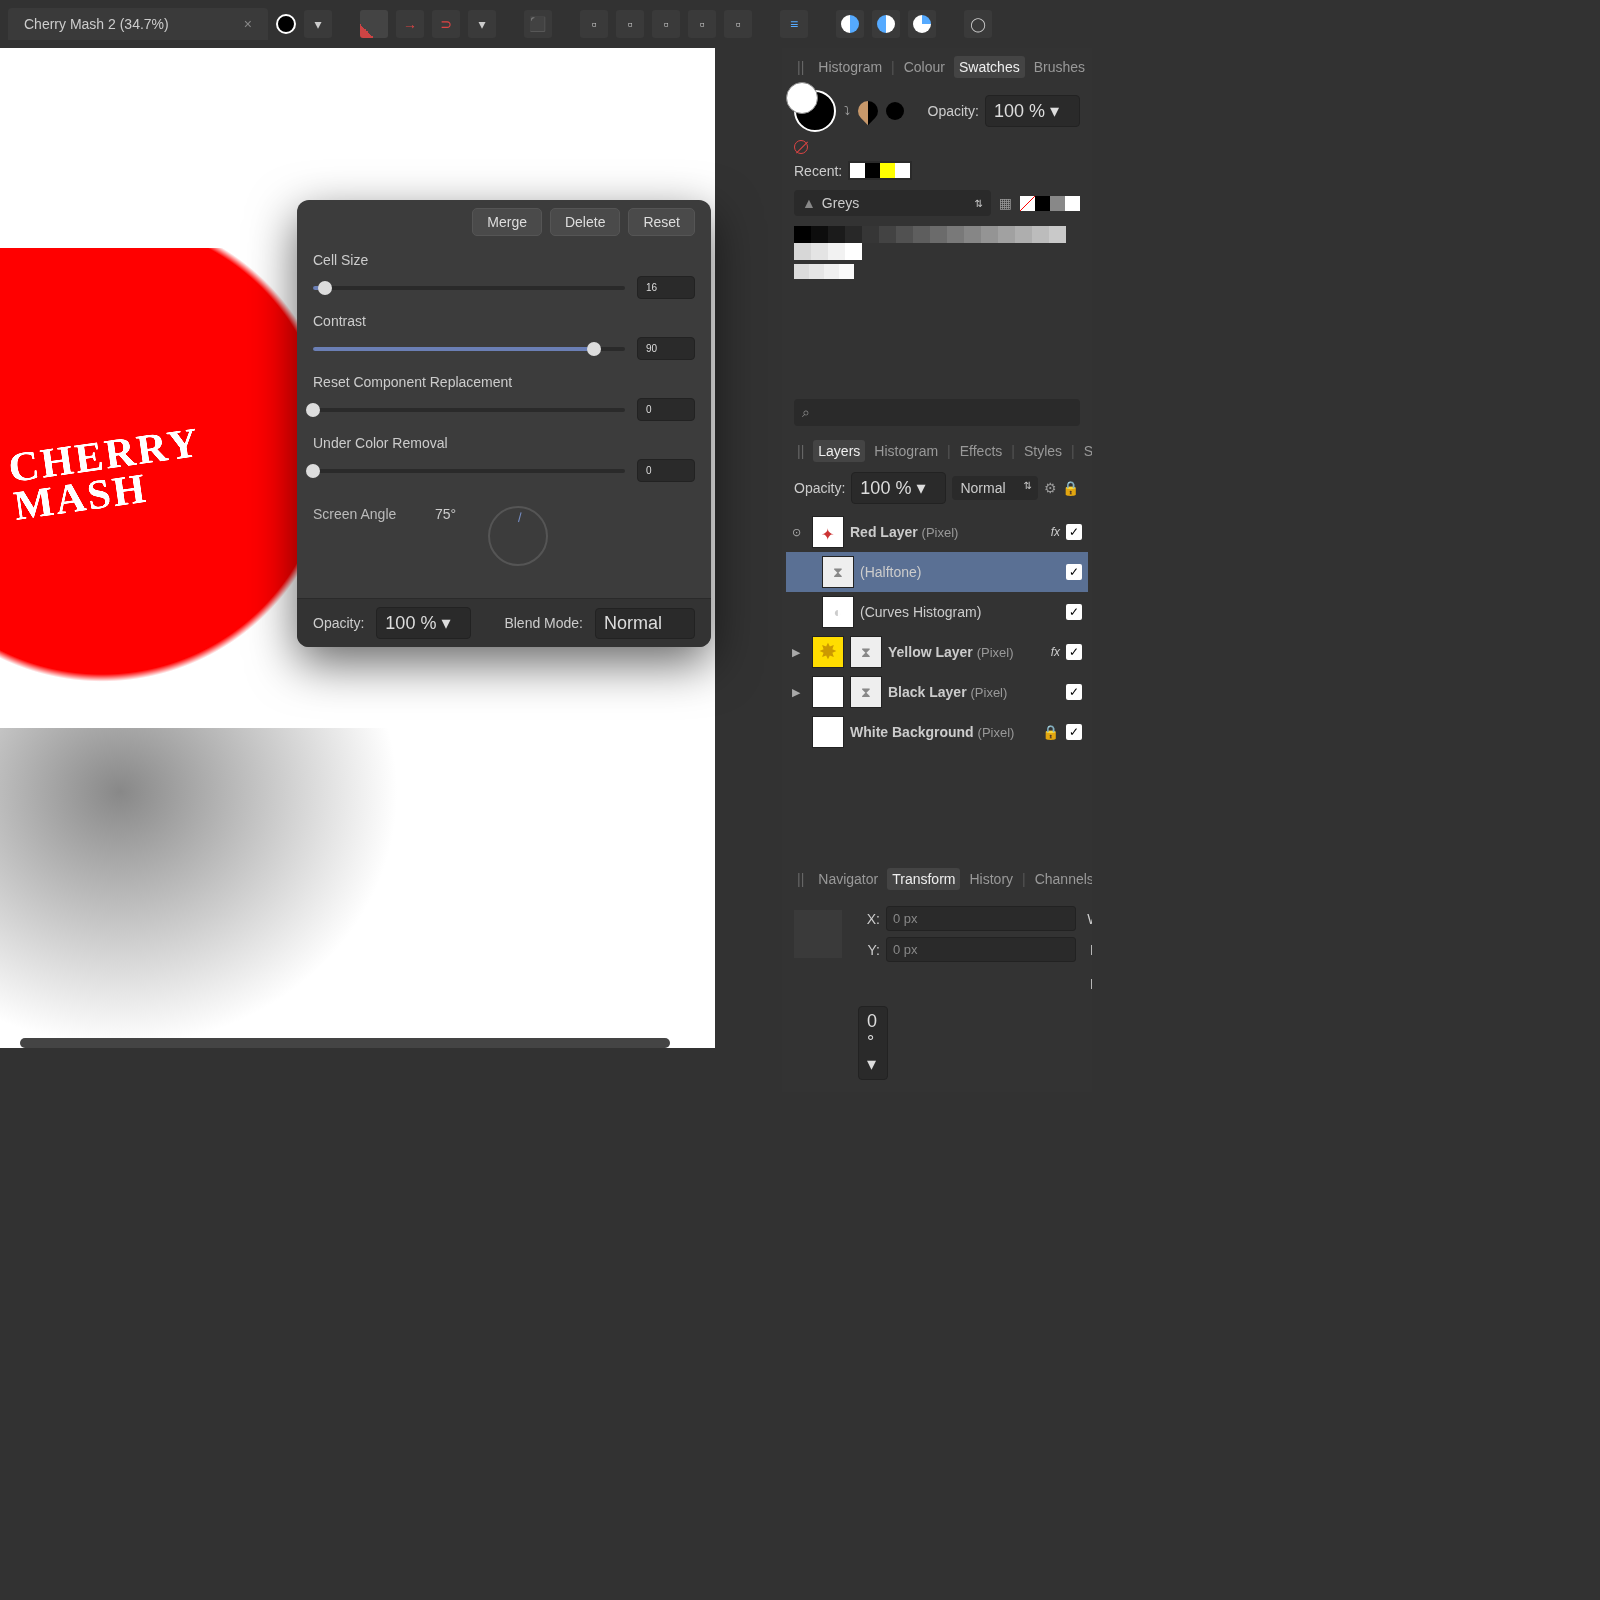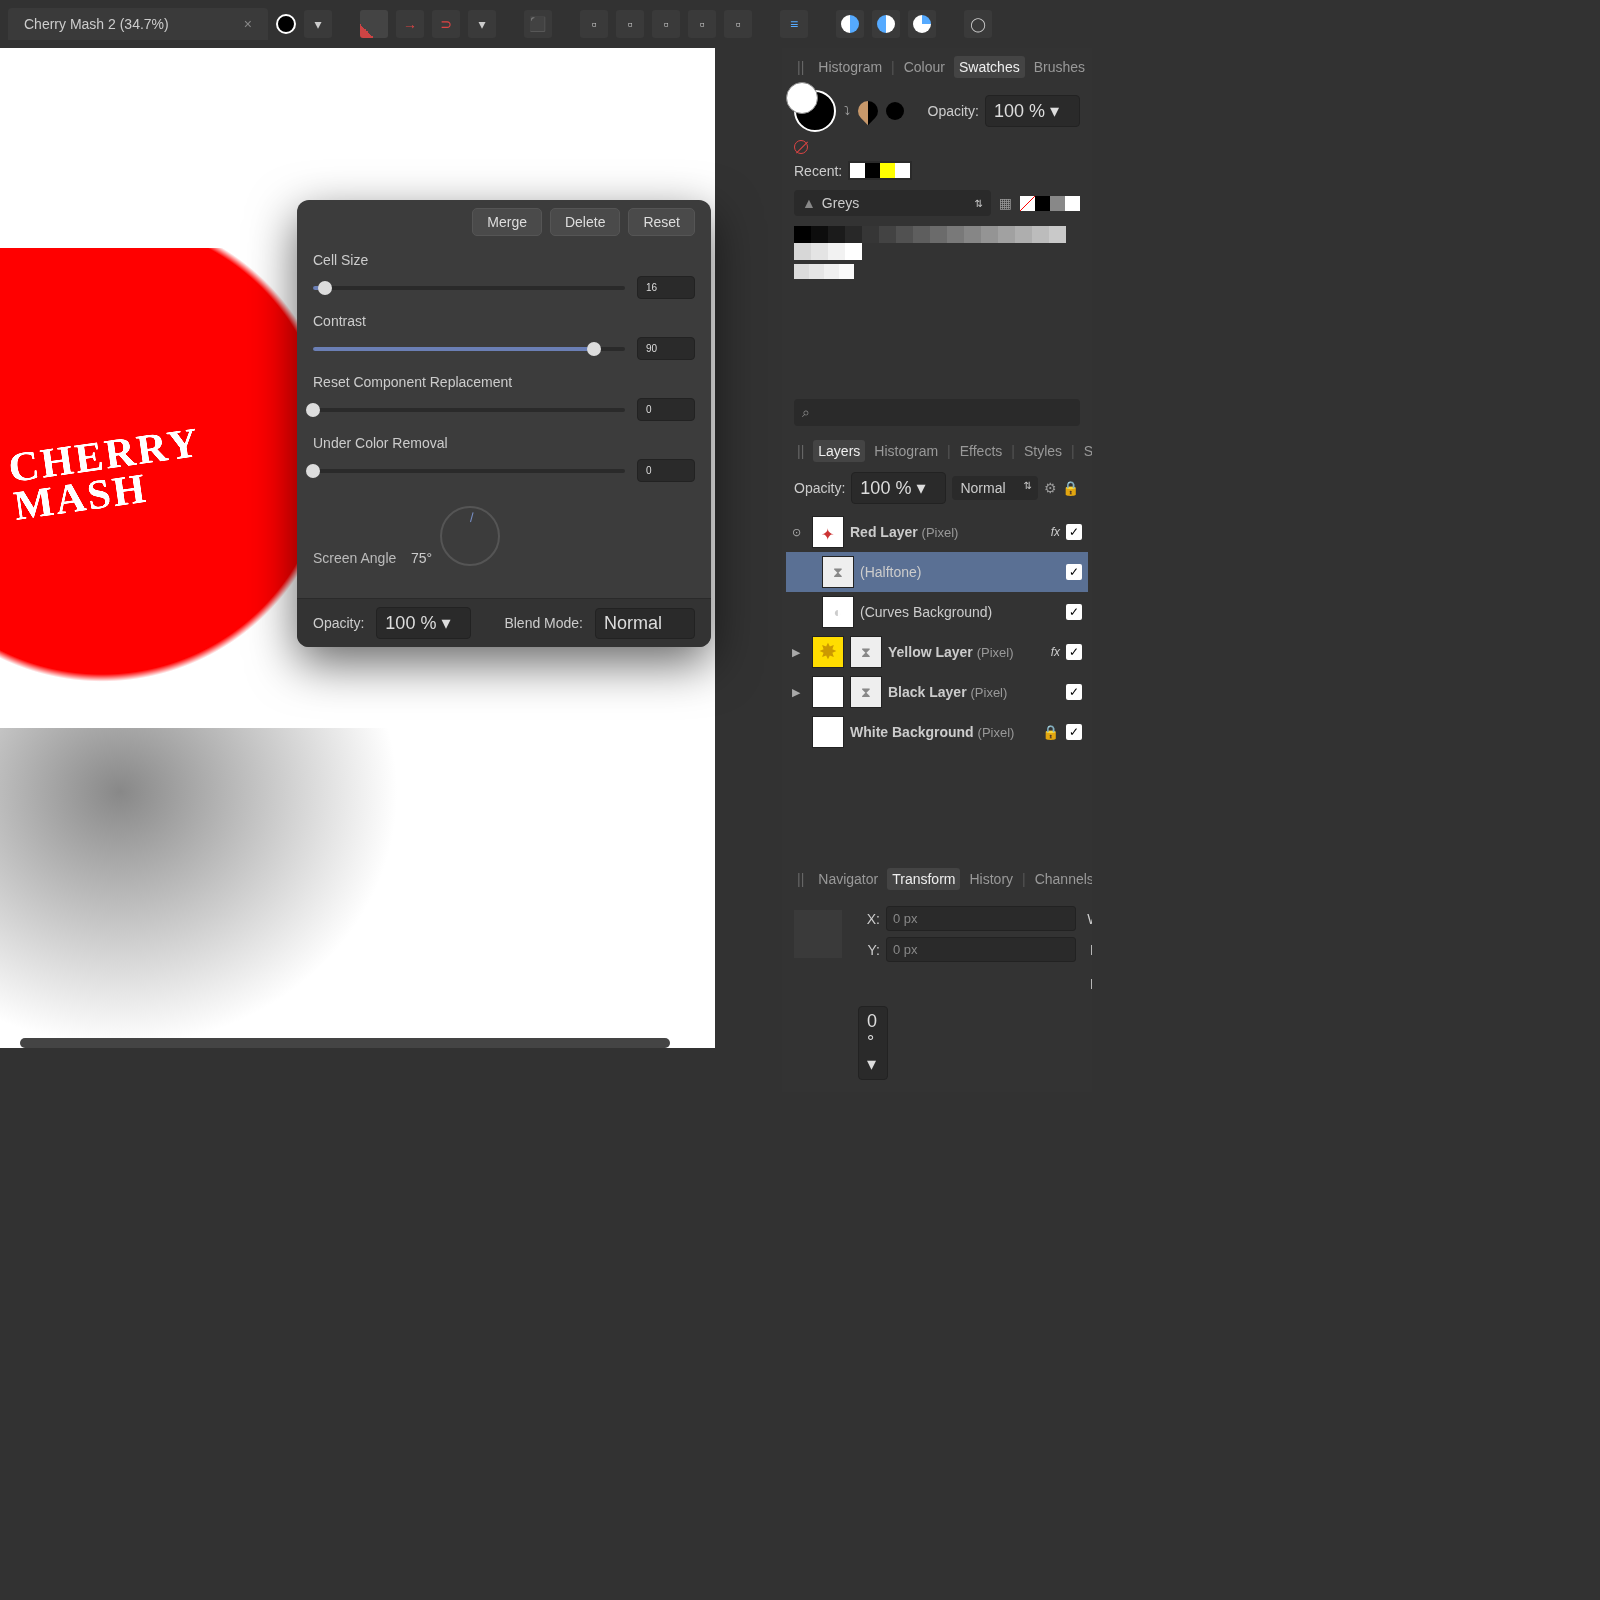"Screen Angle" .angle-row { align-items: flex-end -> flex-start; gap: 8px -> 32px }
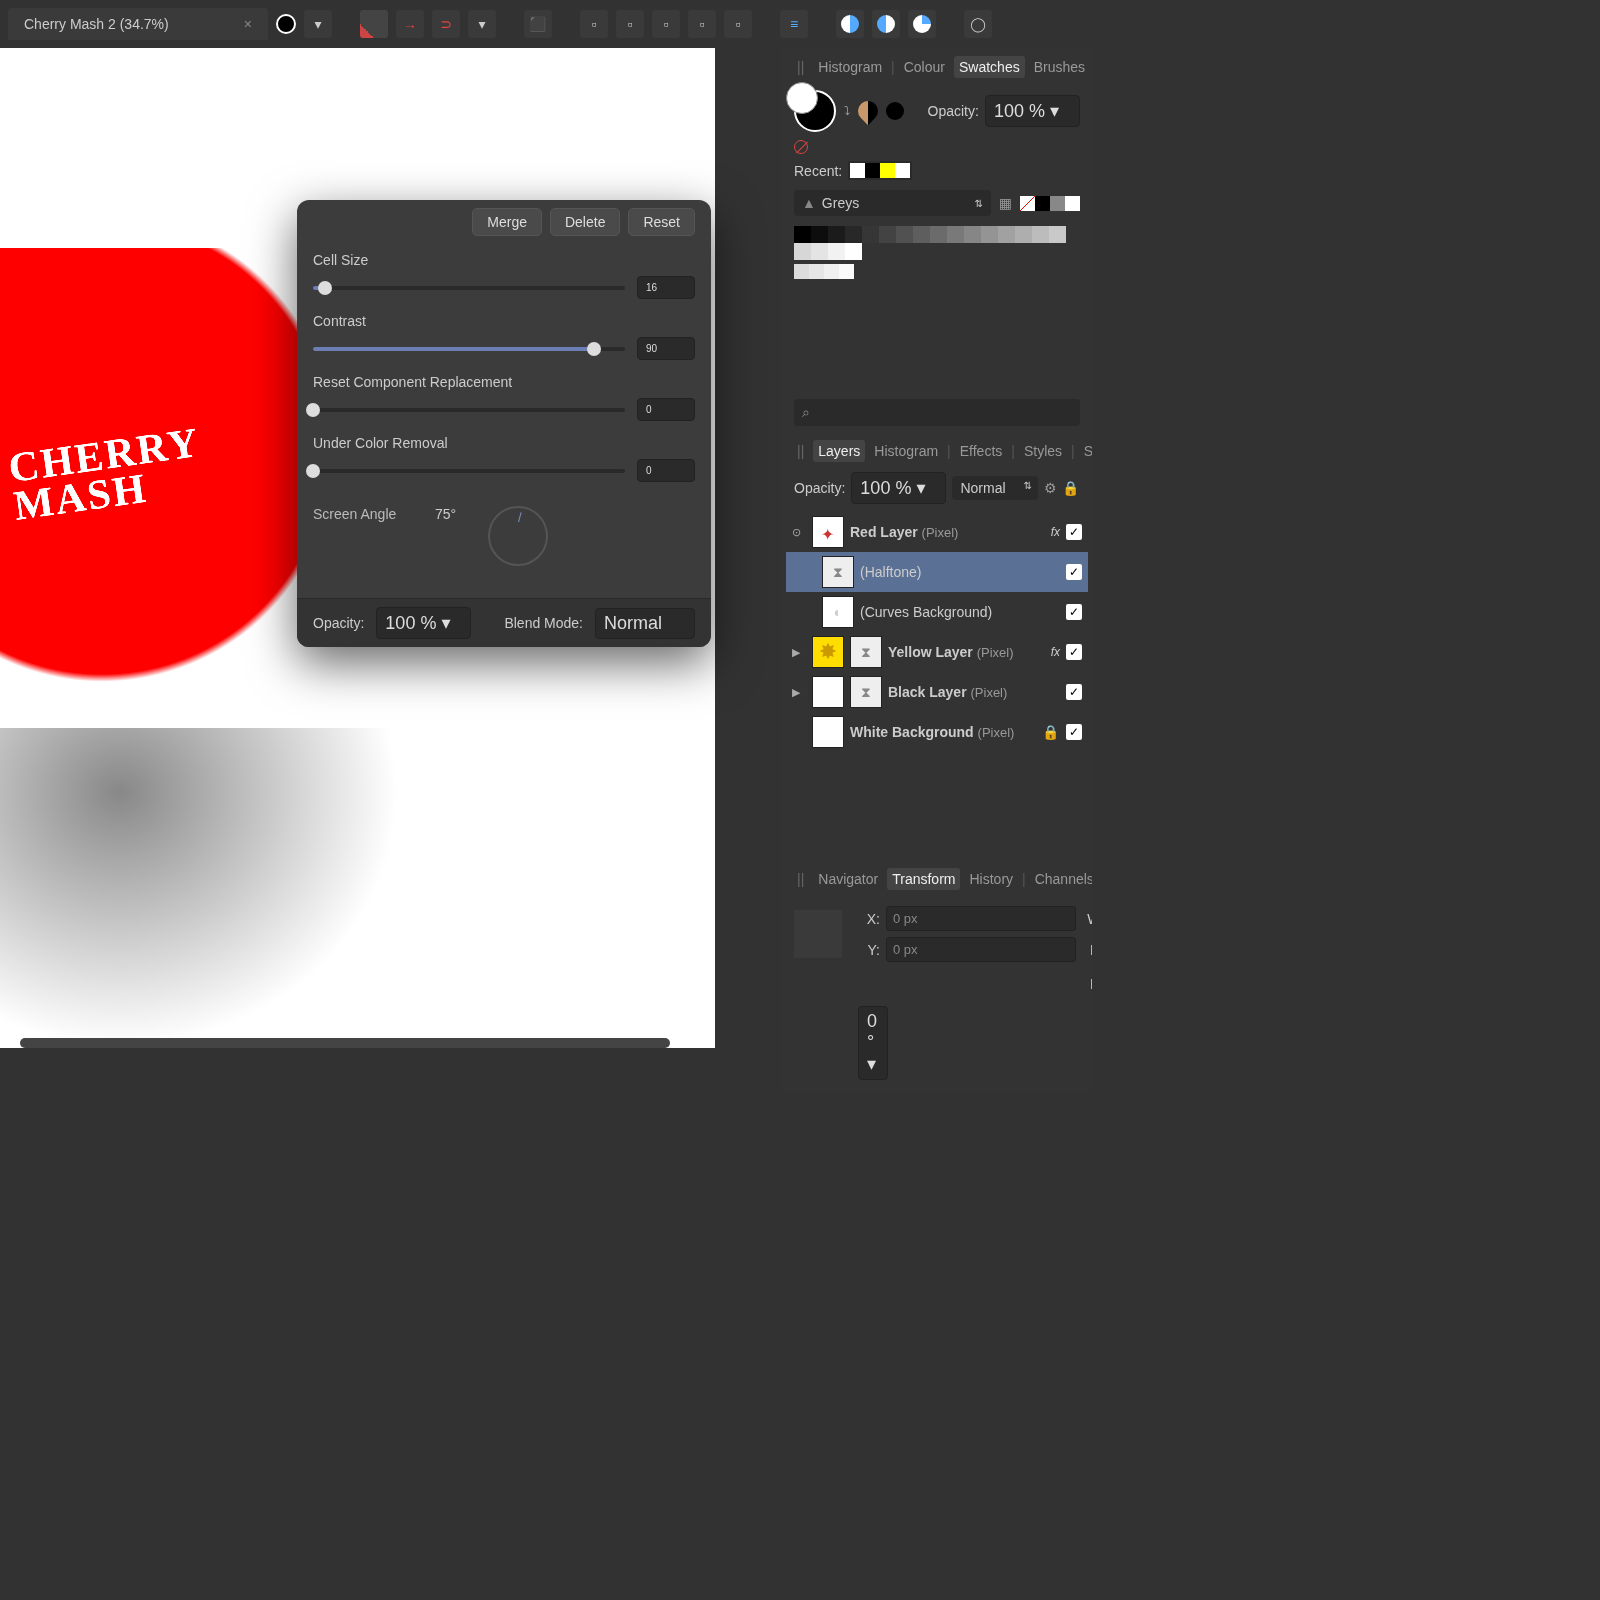"(Curves Background)" span.layer-name { text: Background -> Histogram }
